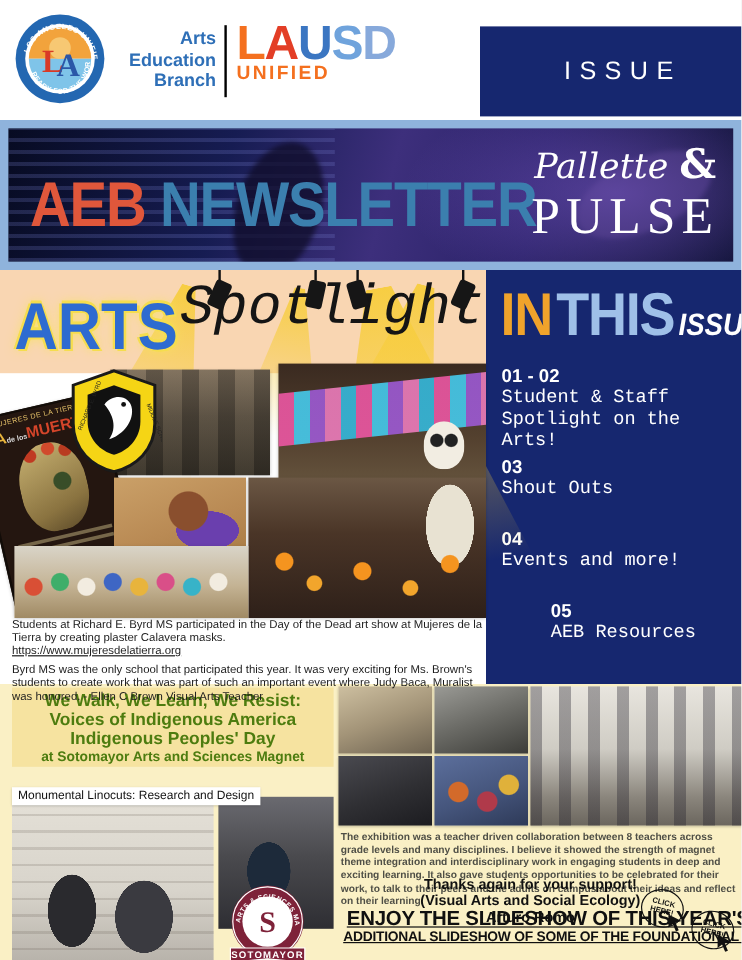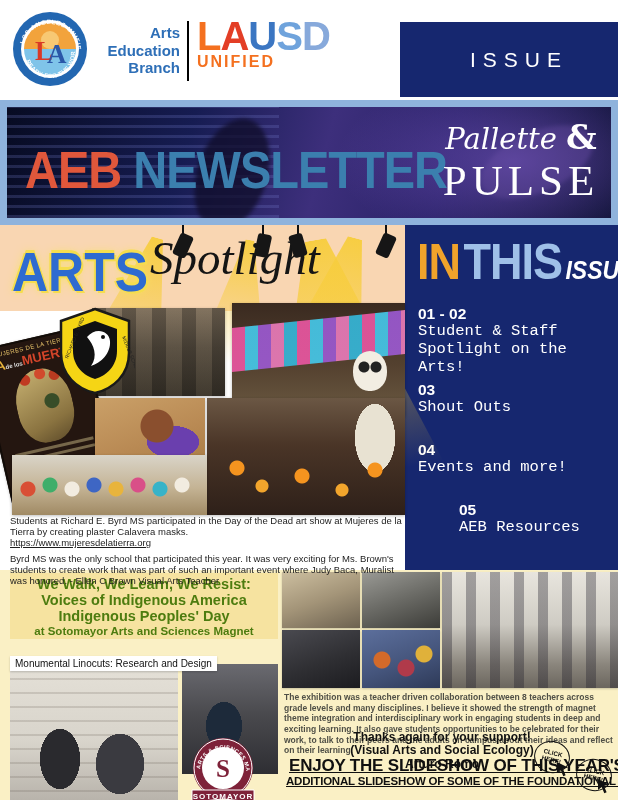"Spotlight" .spot-word { font-family: Liberation Serif, serif -> Liberation Mono, monospace }
